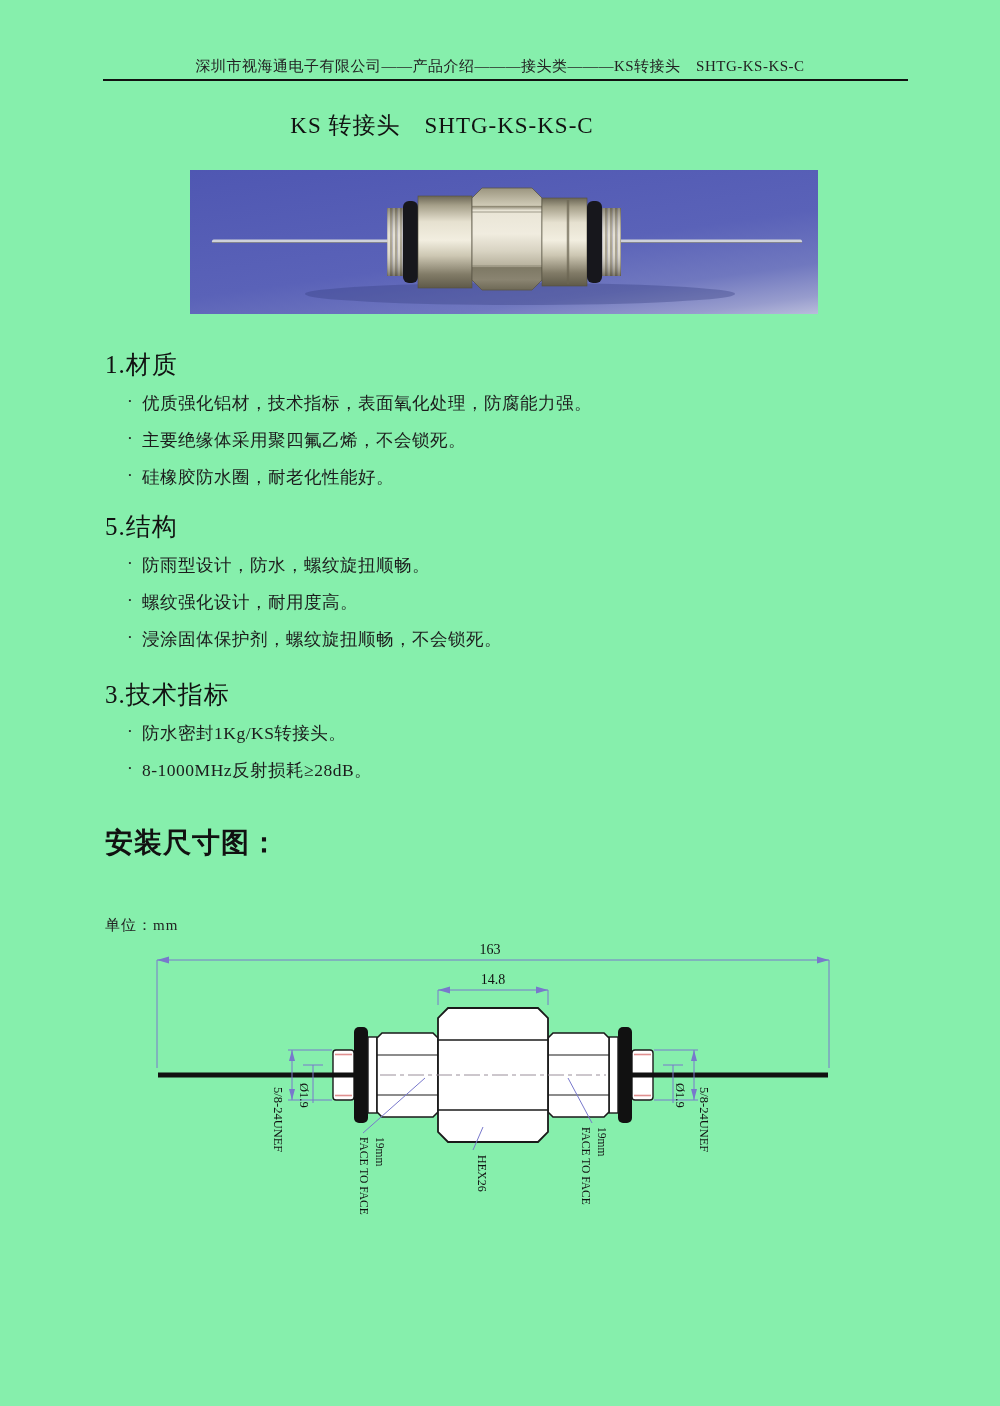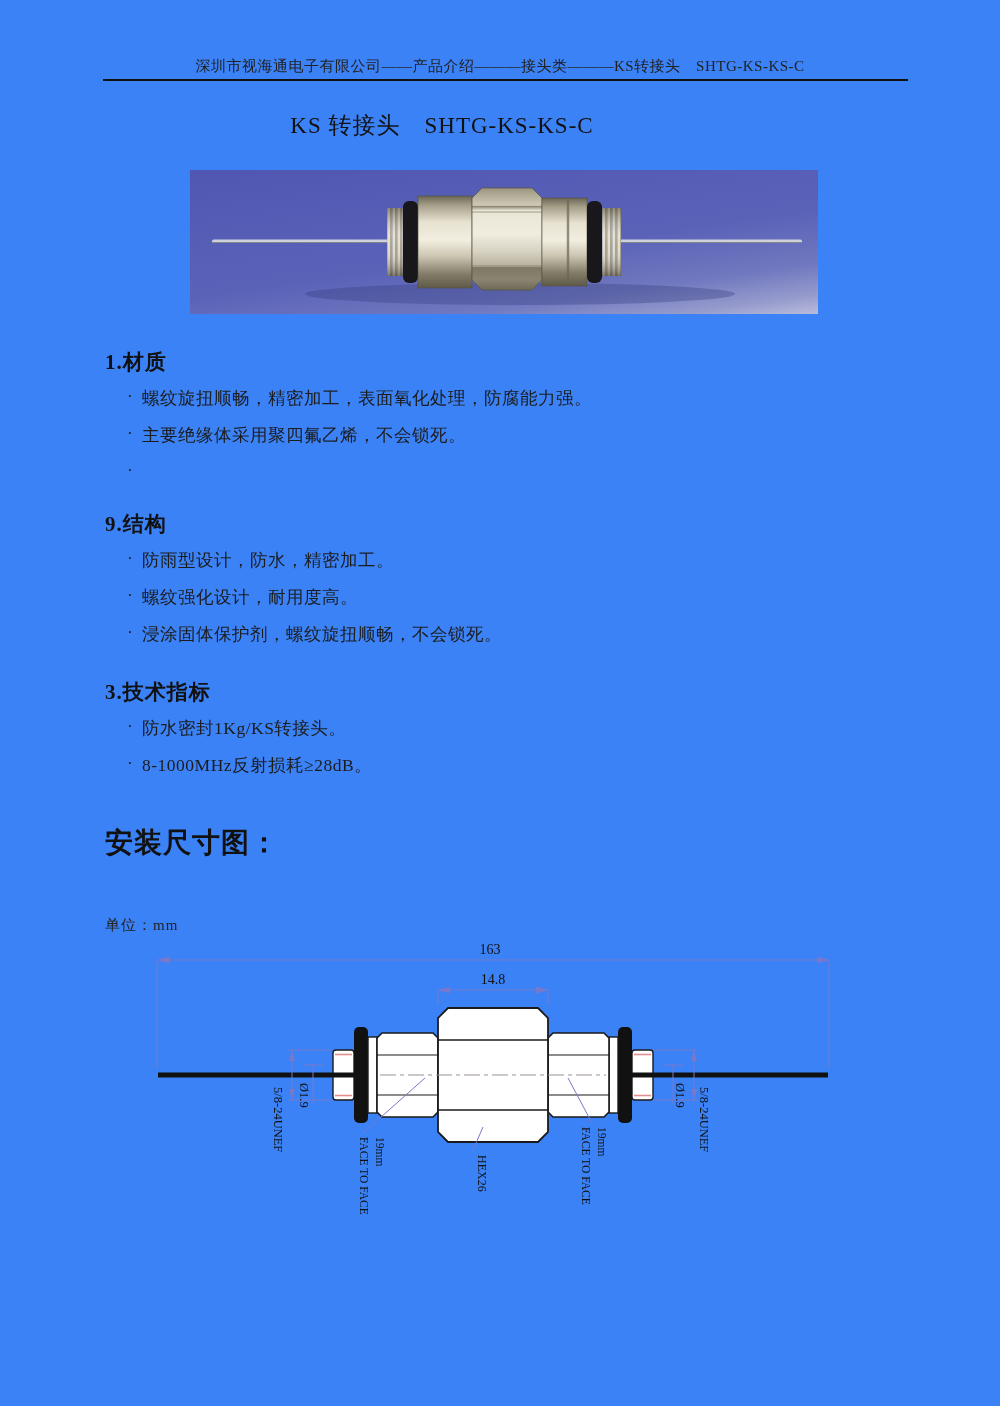"深圳市视海通电子有限公司——产品介绍———接头类———KS转接头" .page { background: #3b82f6 -> #86efac }
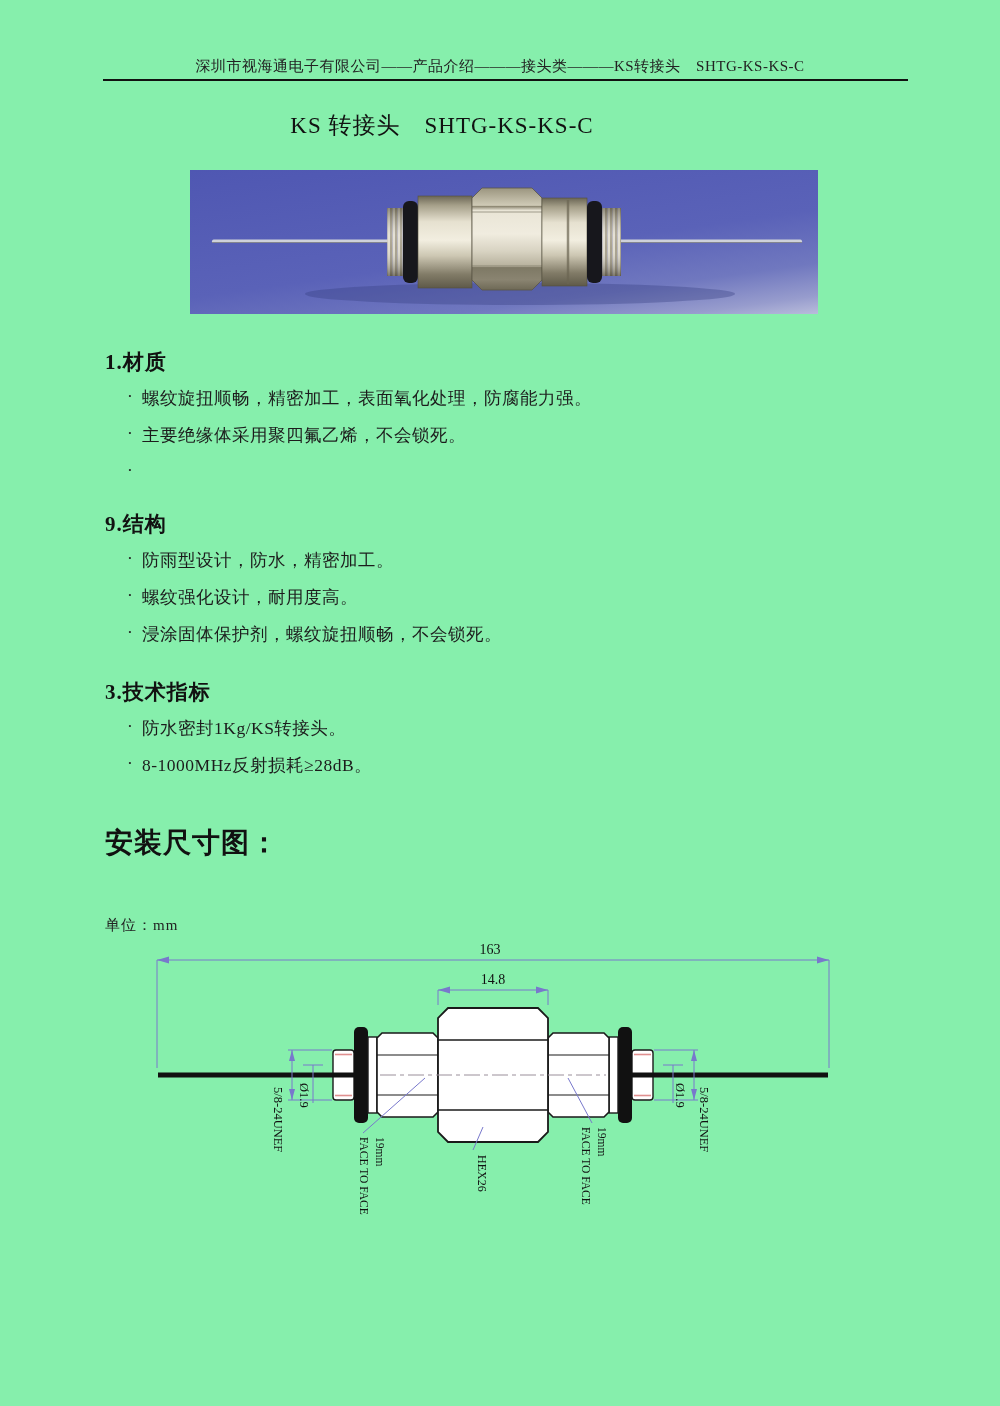"1.材质" .sec-heading { font-size: 21px -> 25px; font-weight: bold -> normal }
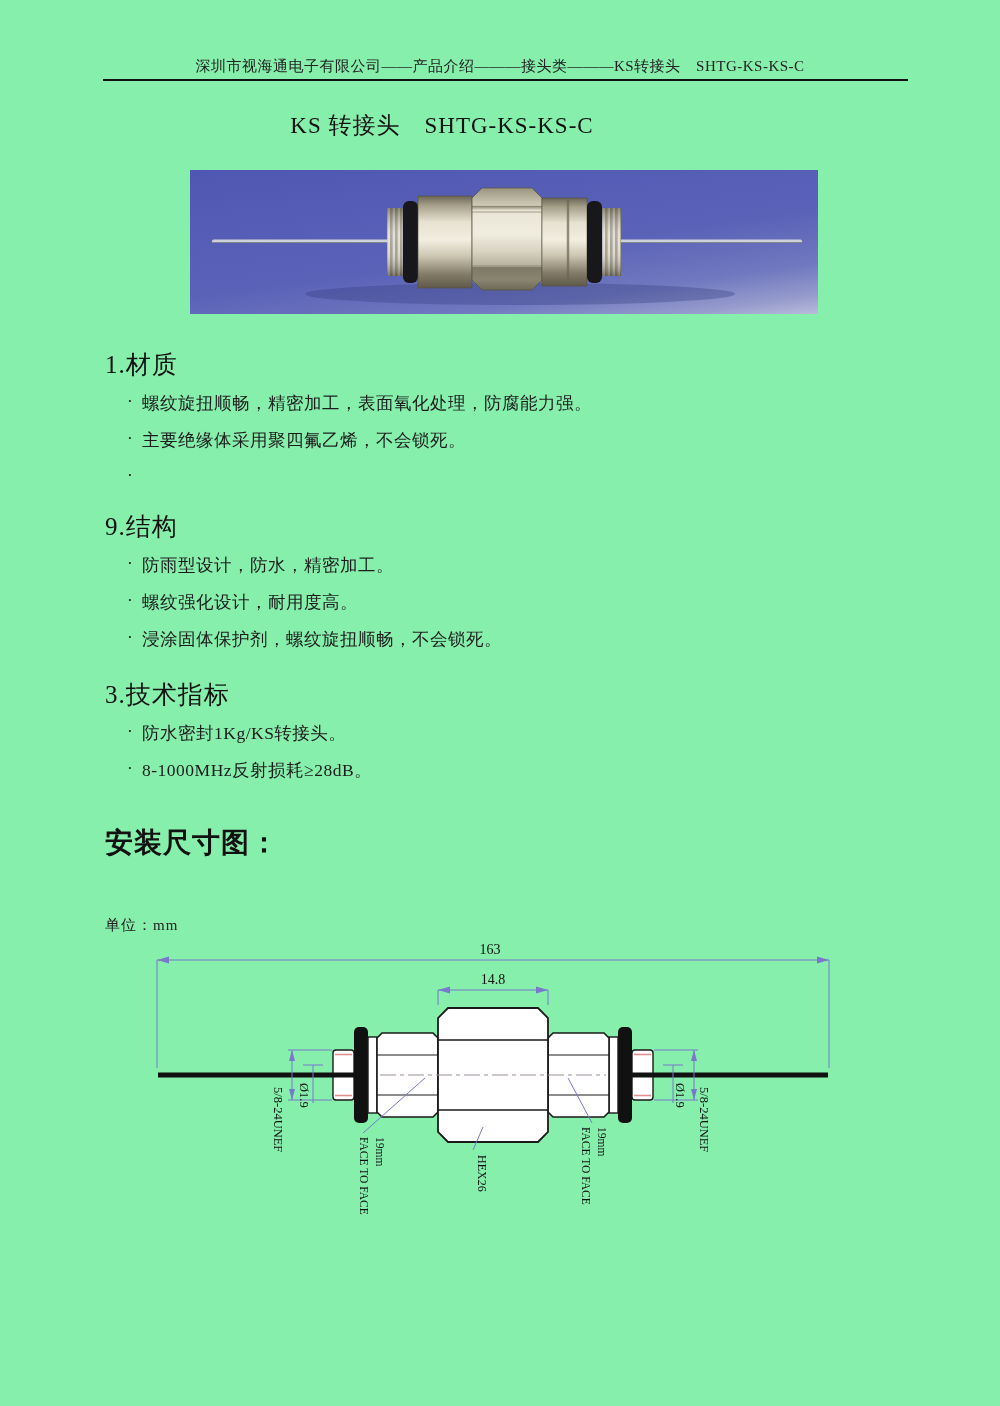"螺纹旋扭顺畅，精密加工，表面氧化处理，防腐能力强。" span.txt { text: 螺纹旋扭顺畅，精密加工 -> 优质强化铝材，技术指标 }
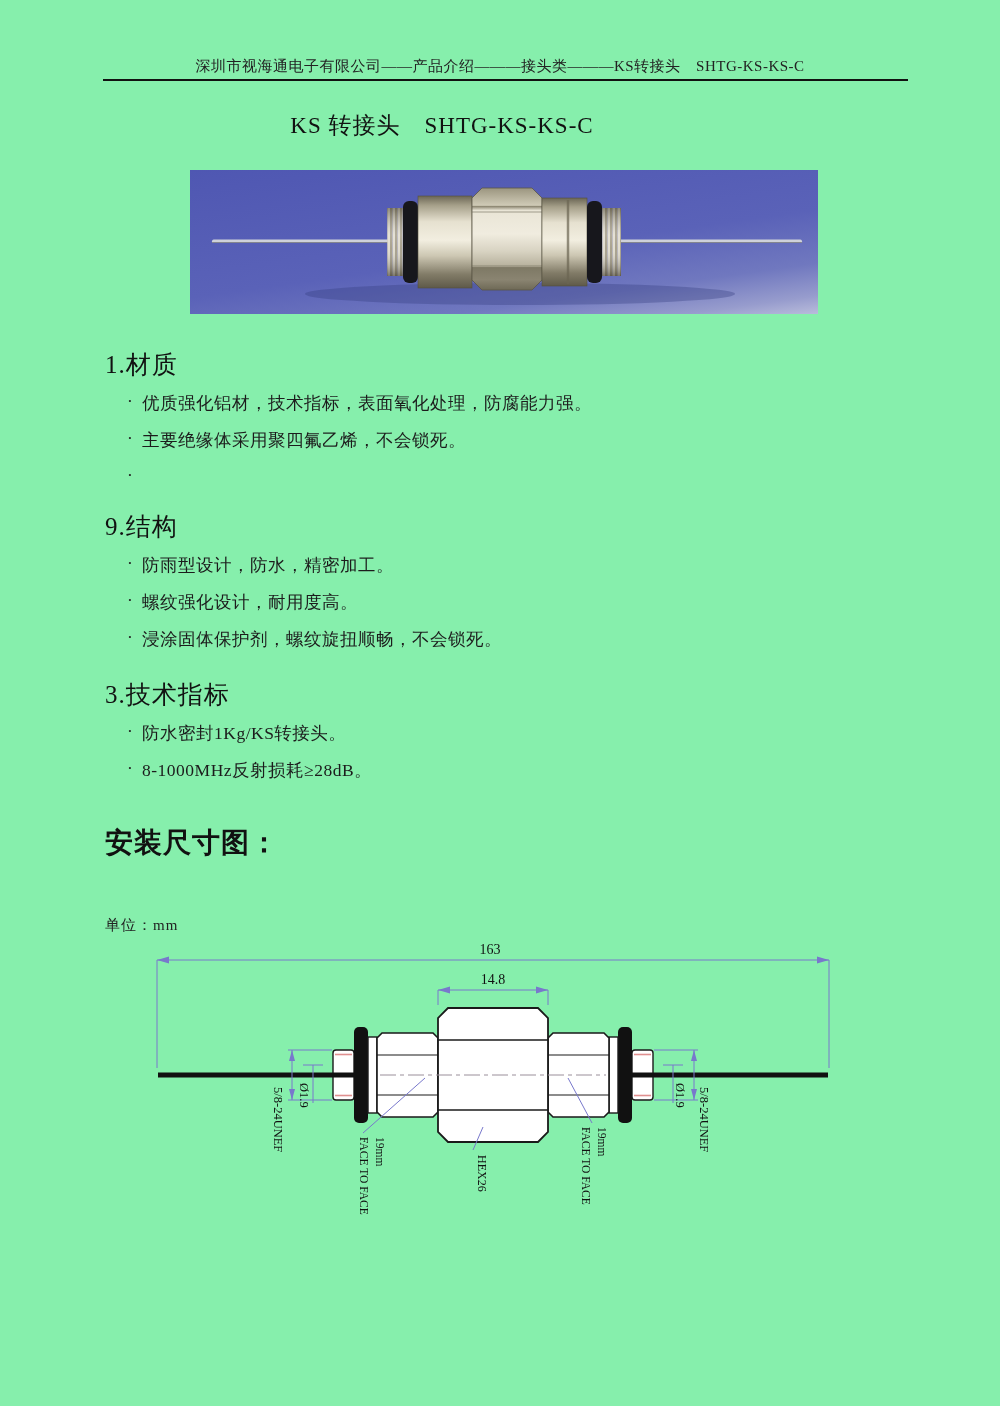"硅橡胶防水圈，耐老化性能好。" span.txt { html: none -> <span>硅橡胶防水圈，耐老化性能好。</span> }
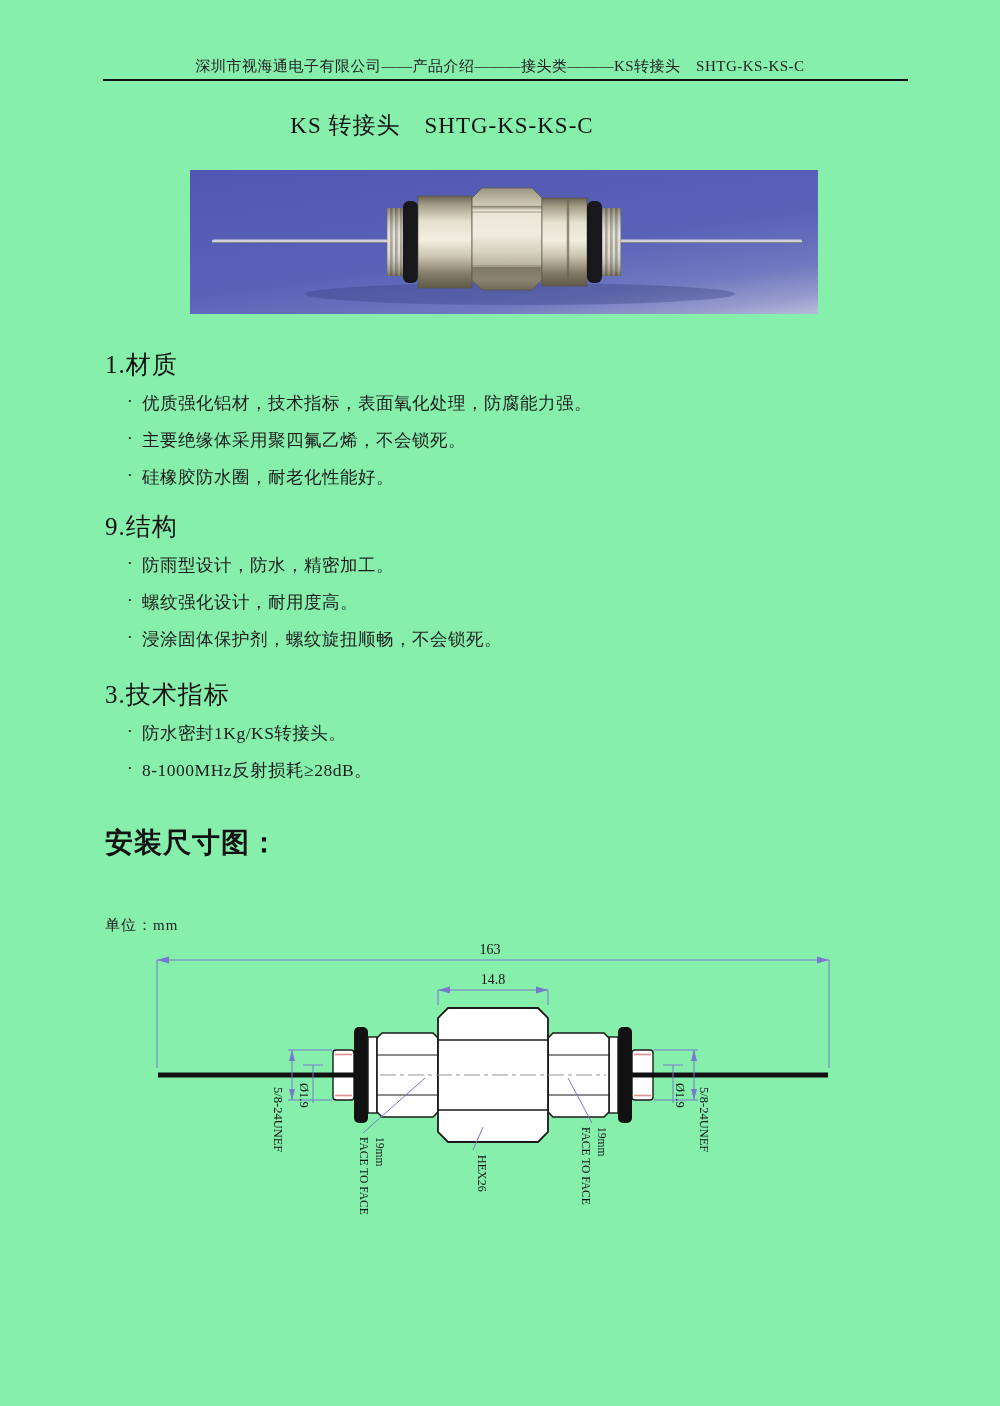"9.结构" div.sec-heading { text: 9 -> 5 }
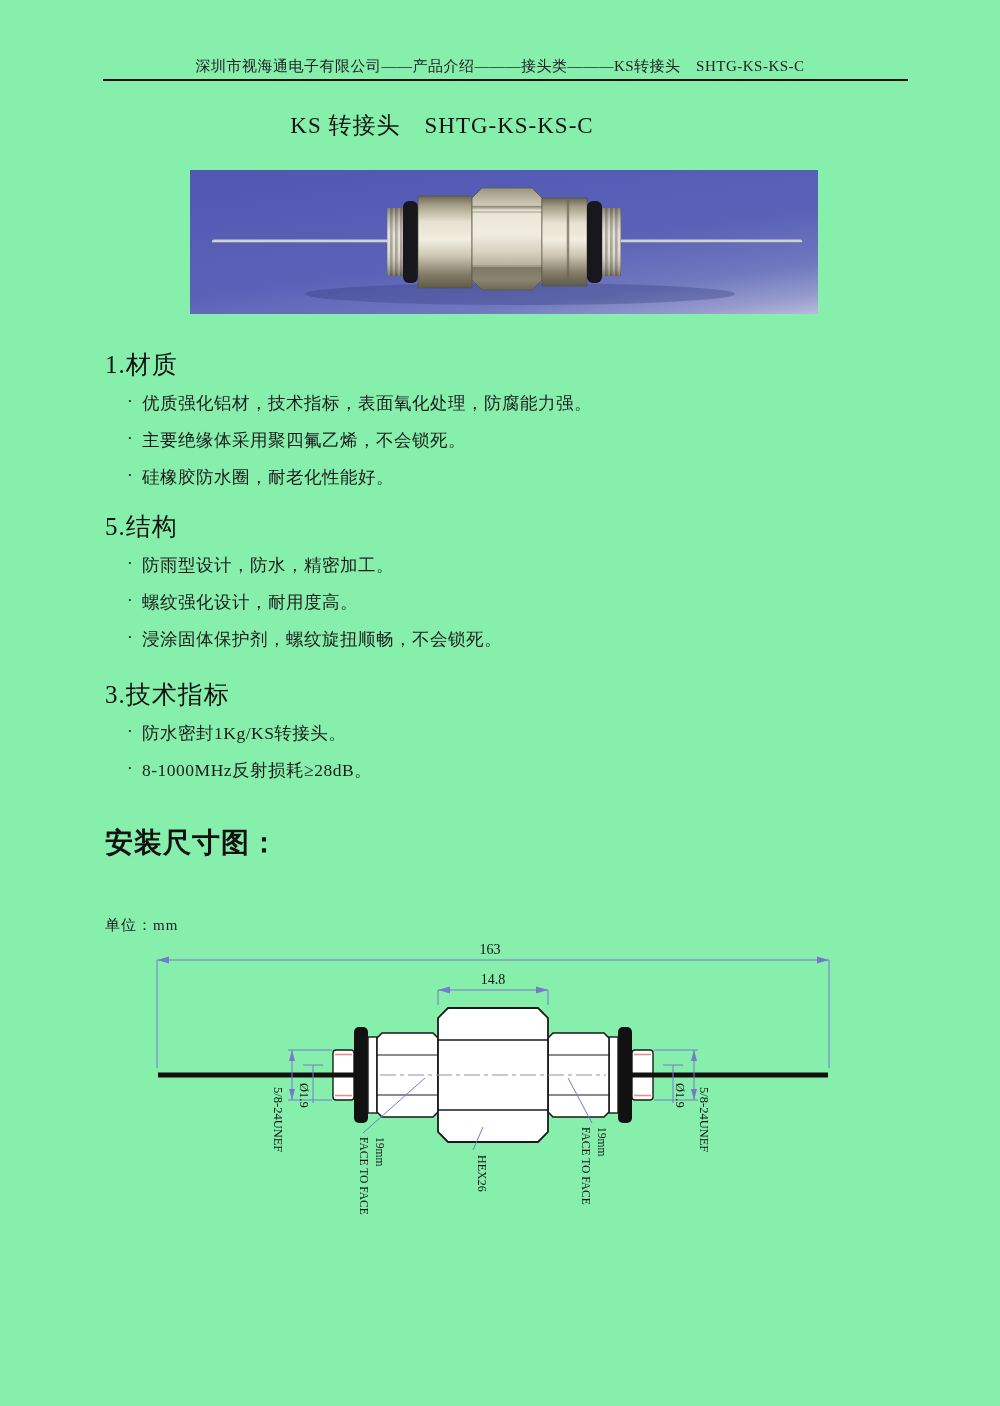"防雨型设计，防水，精密加工。" span.txt { text: 精密加工 -> 螺纹旋扭顺畅 }
